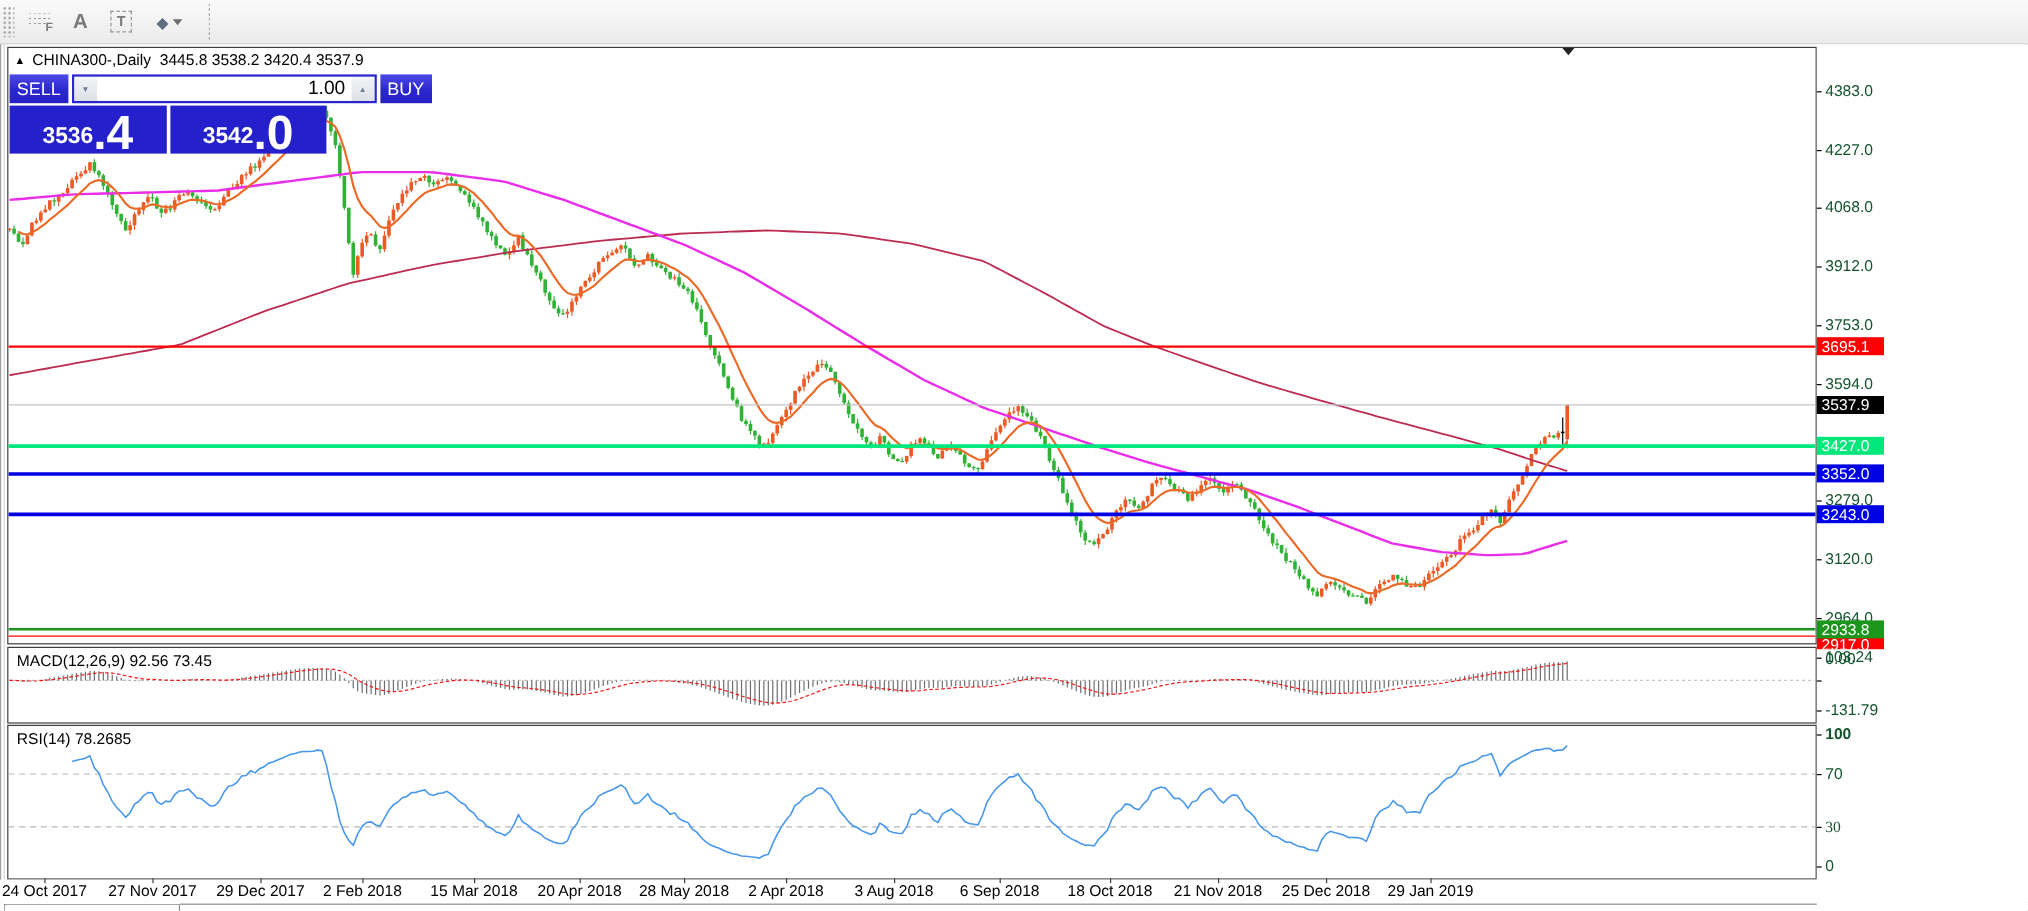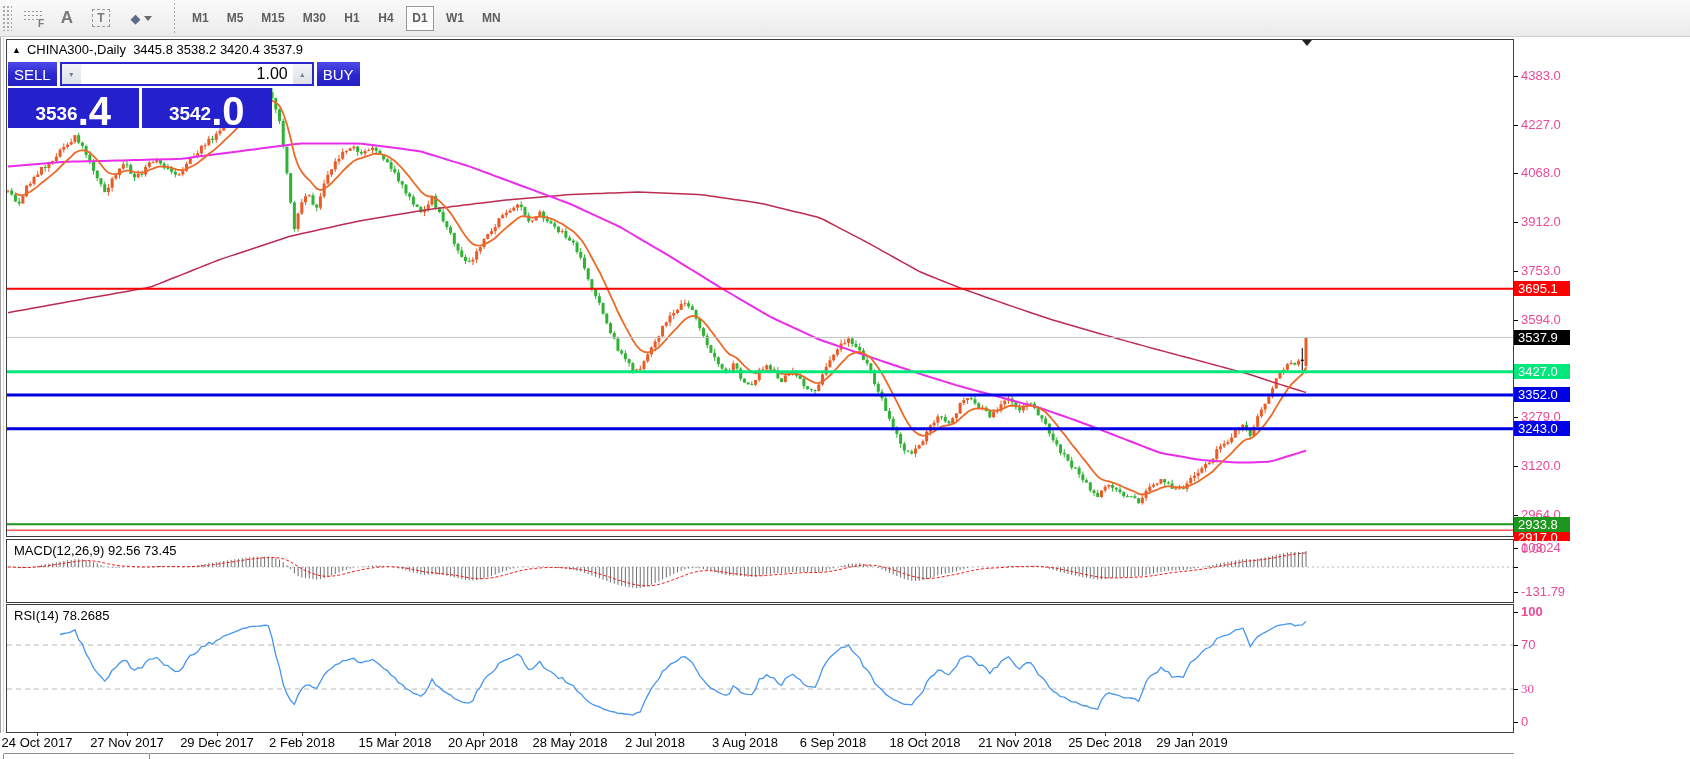"M1" div { html: <div> <button>M1</button> <button>M5</button> <button>M15</button> <button>M30</button> <button>H1</button> <button>H4</button> <button>D1</button> <button>W1</button> <button>MN</button> </div> -> none }
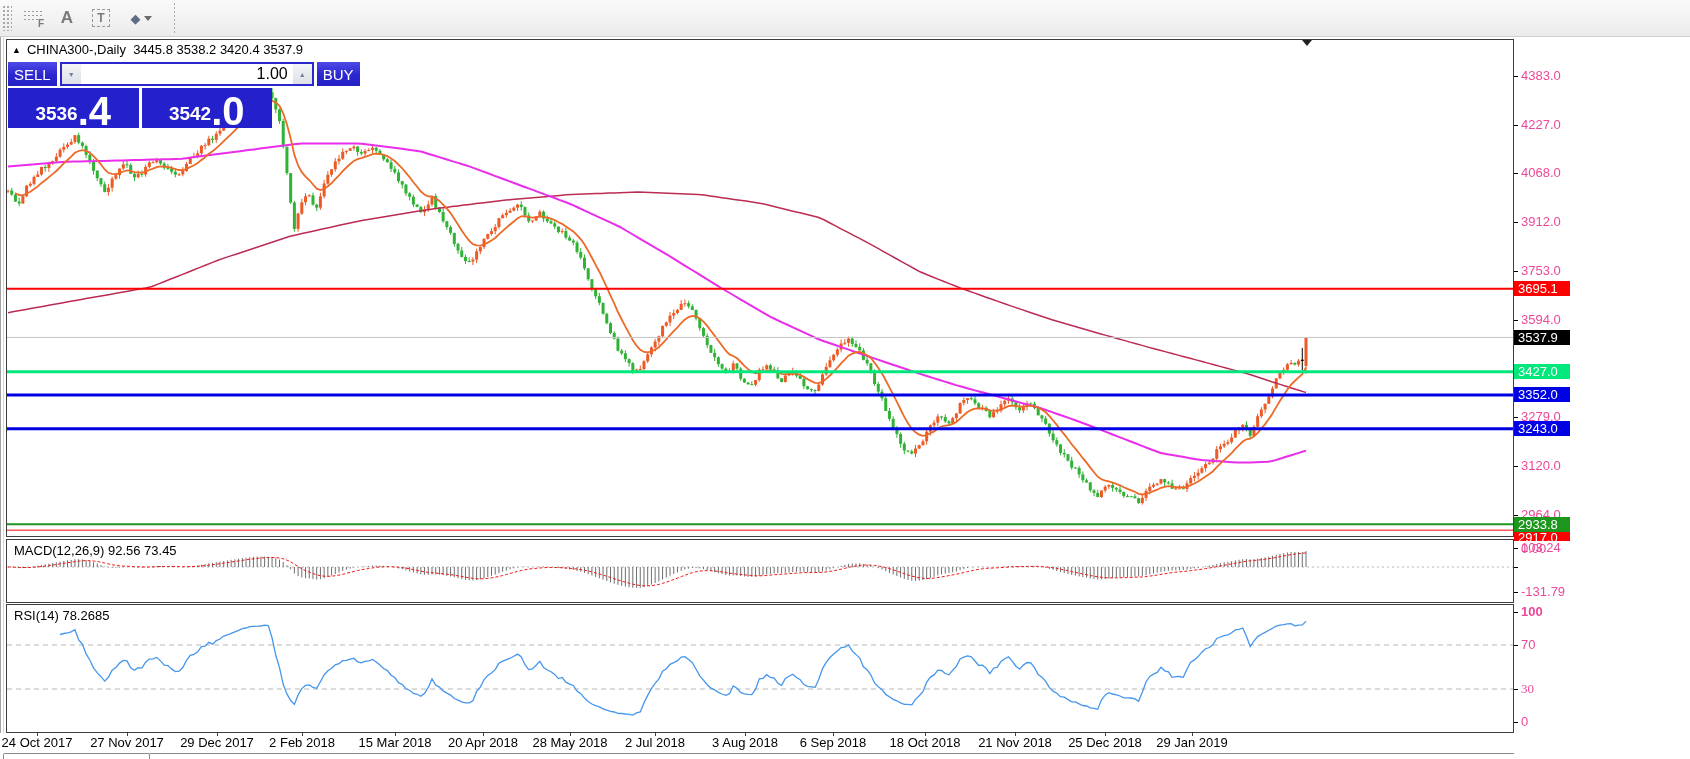"4383.0" .ptick { color: #ec4899 -> #14532d }
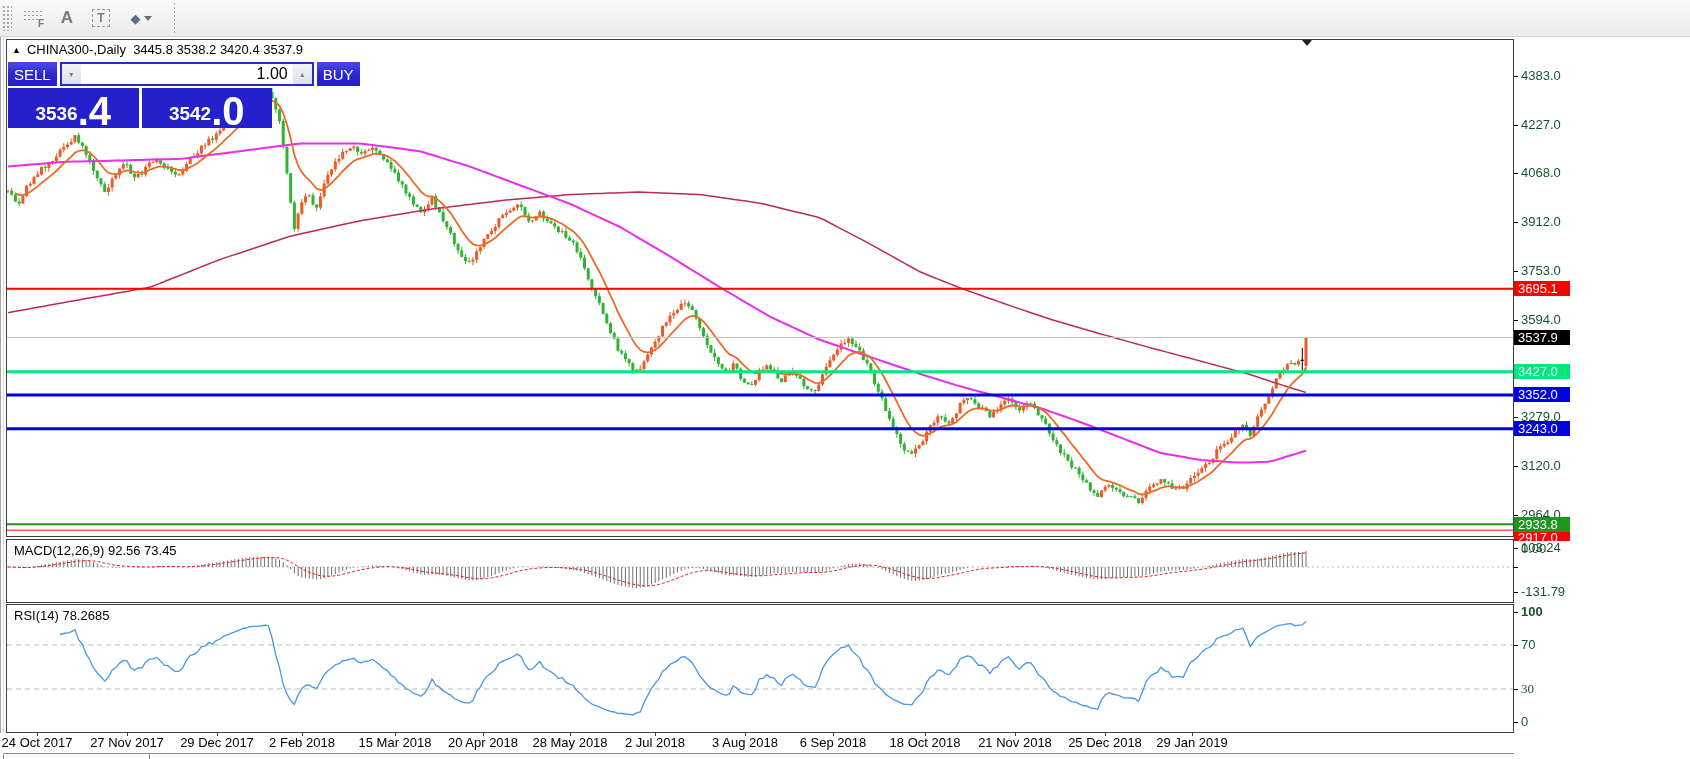"2 Jul 2018" div.dlabel { text: Jul -> Apr }
